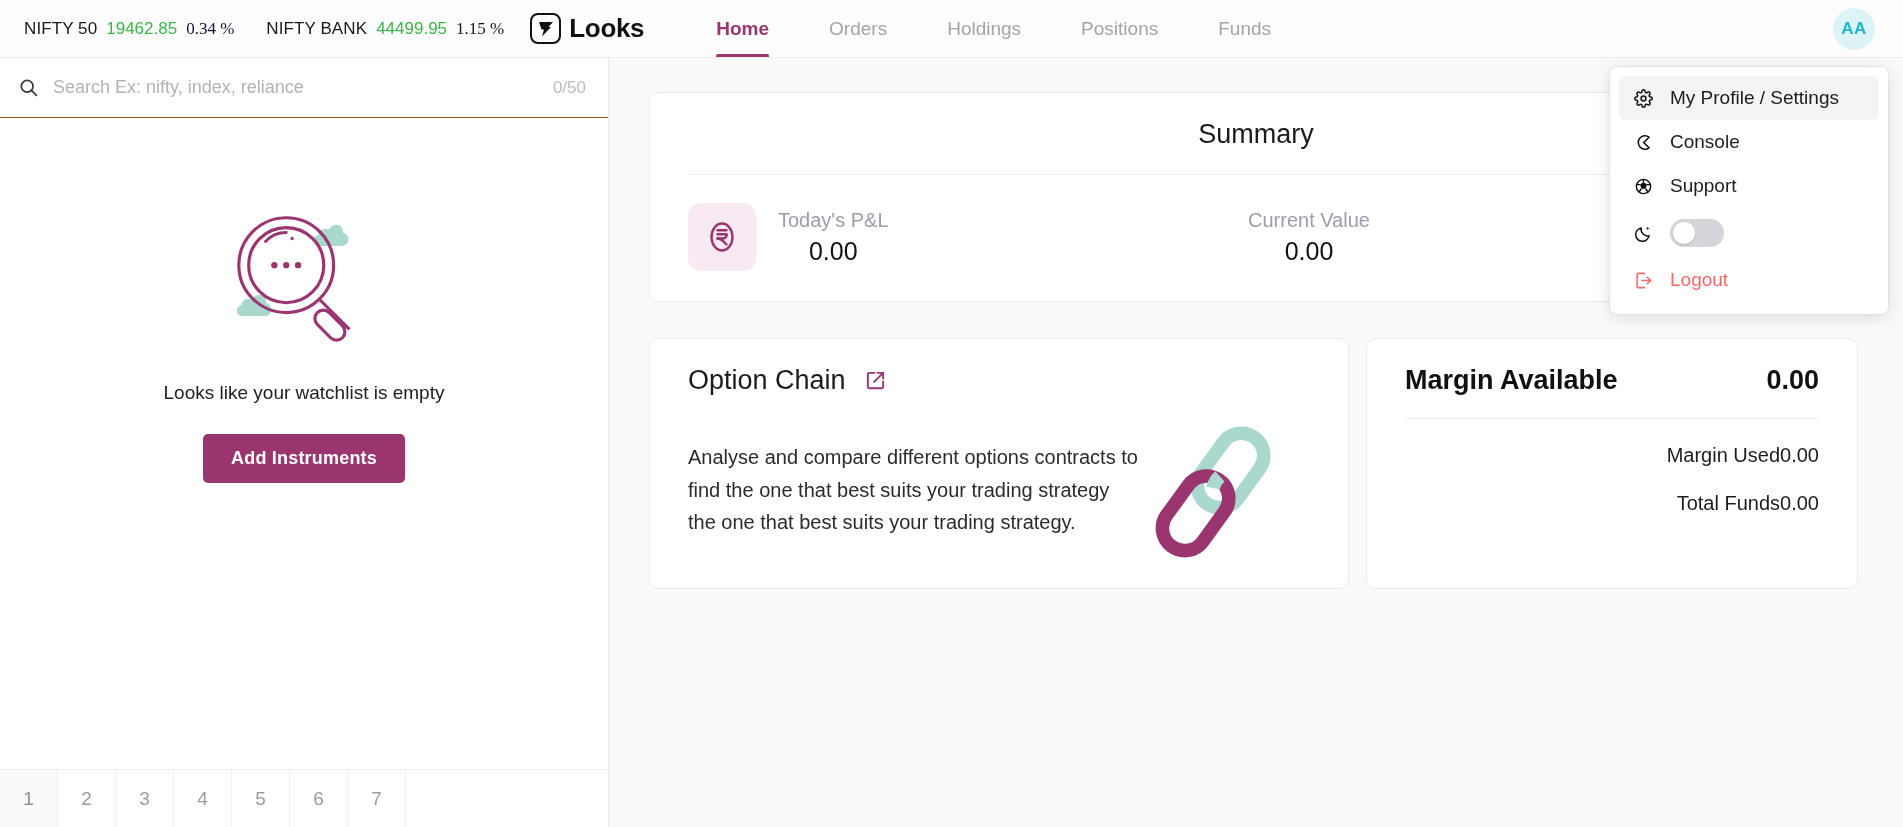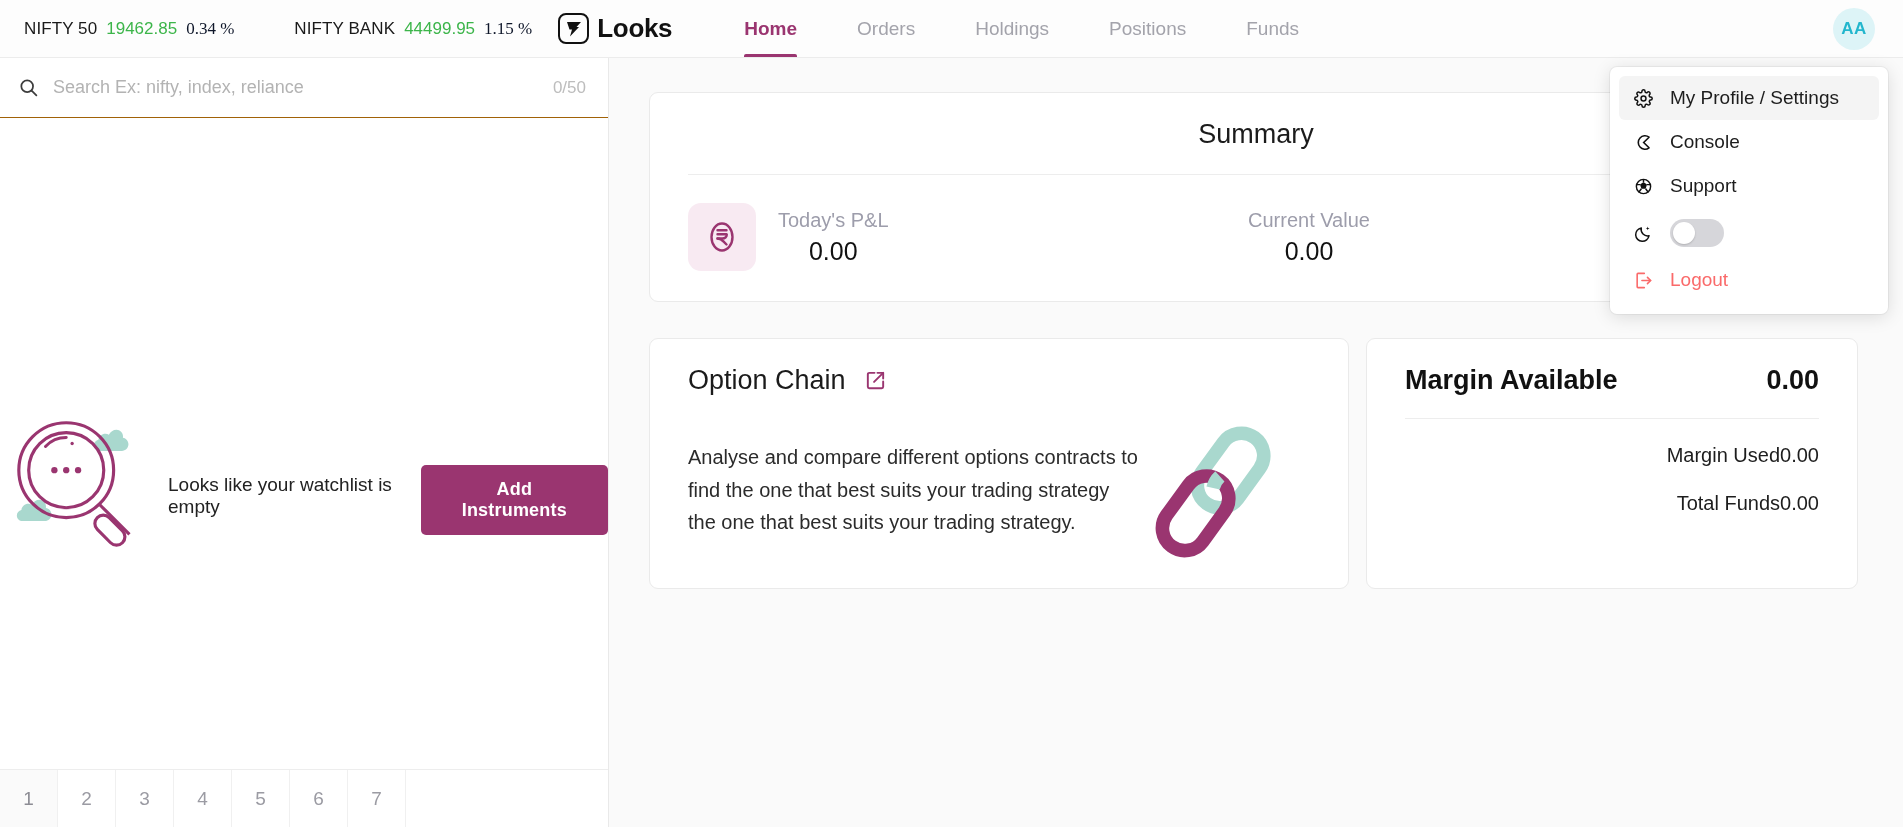"NIFTY 50" .indices { gap: 60px -> 32px }
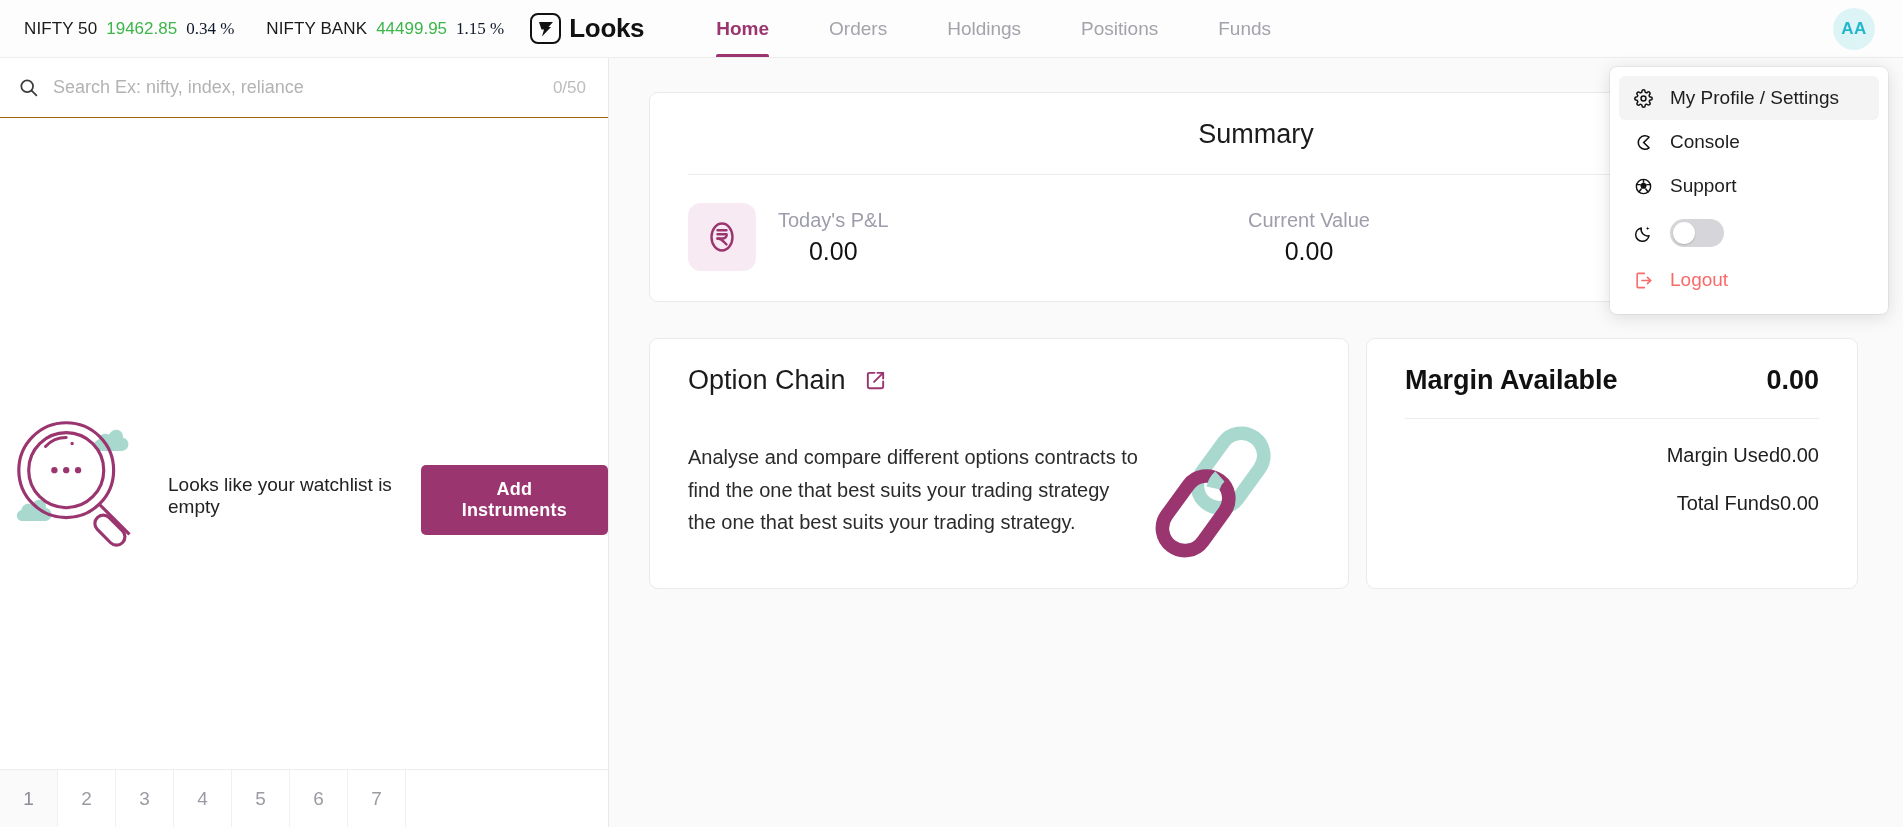"Looks like your watchlist is" .watchlist-empty { flex-direction: row -> column }
